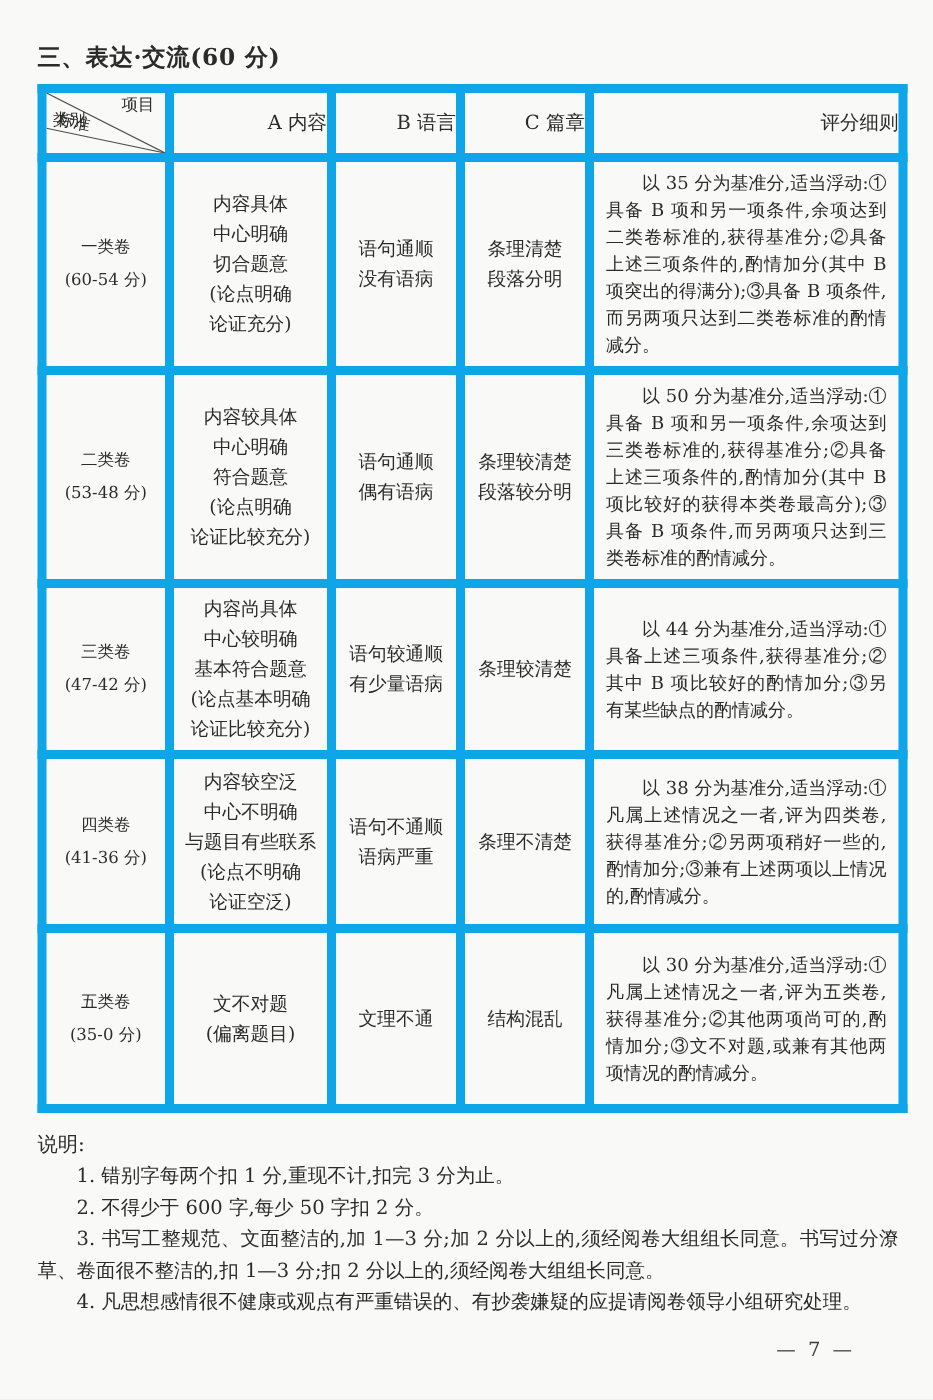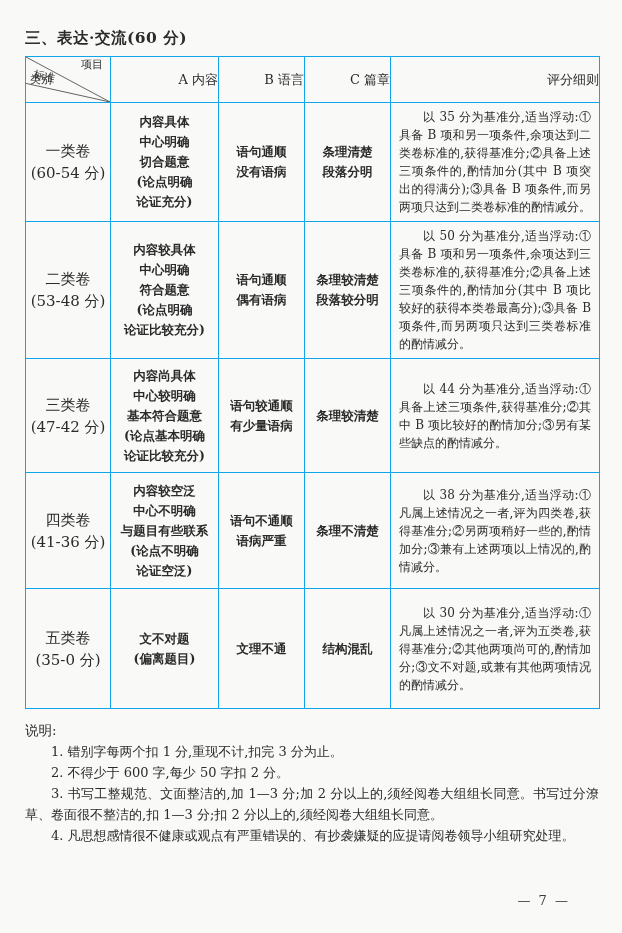"项目" .rubric-table td, .rubric-table th { border: 1px solid #0ea5e9 -> 6px solid #0ea5e9 }
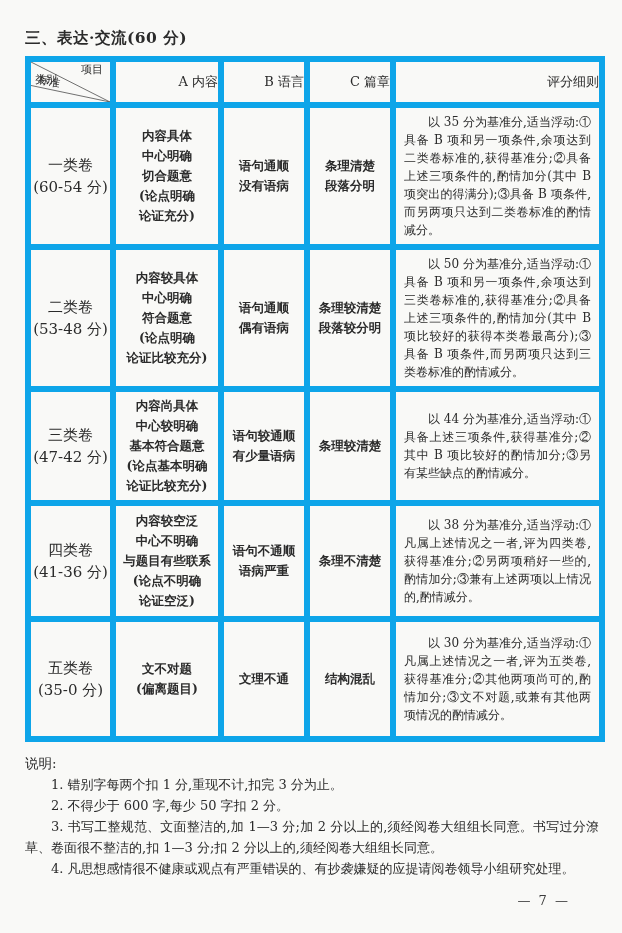"内容具体" td.mult { font-weight: bold -> none }
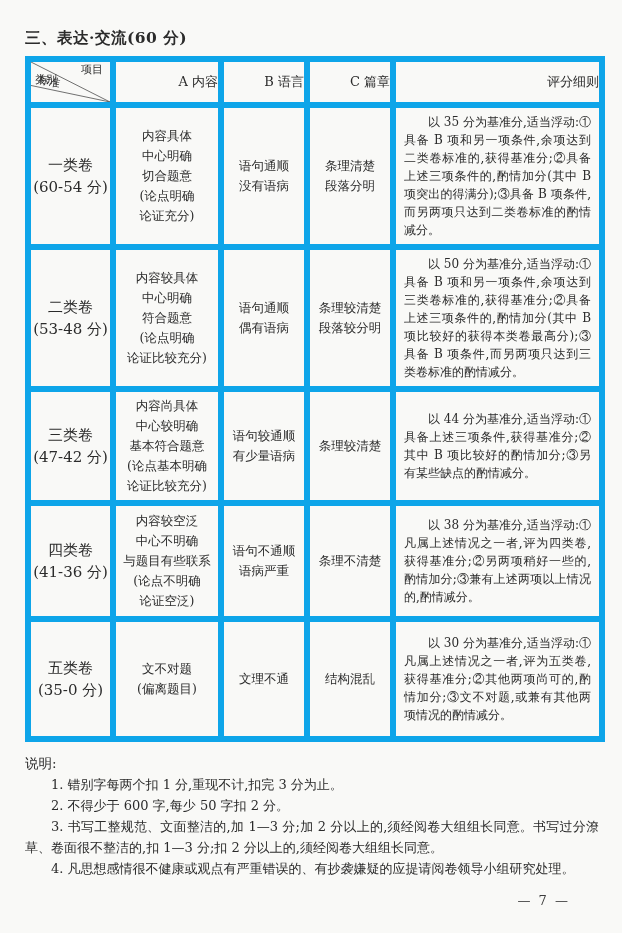"一类卷" td.cat { font-size: 15px -> 11px }
